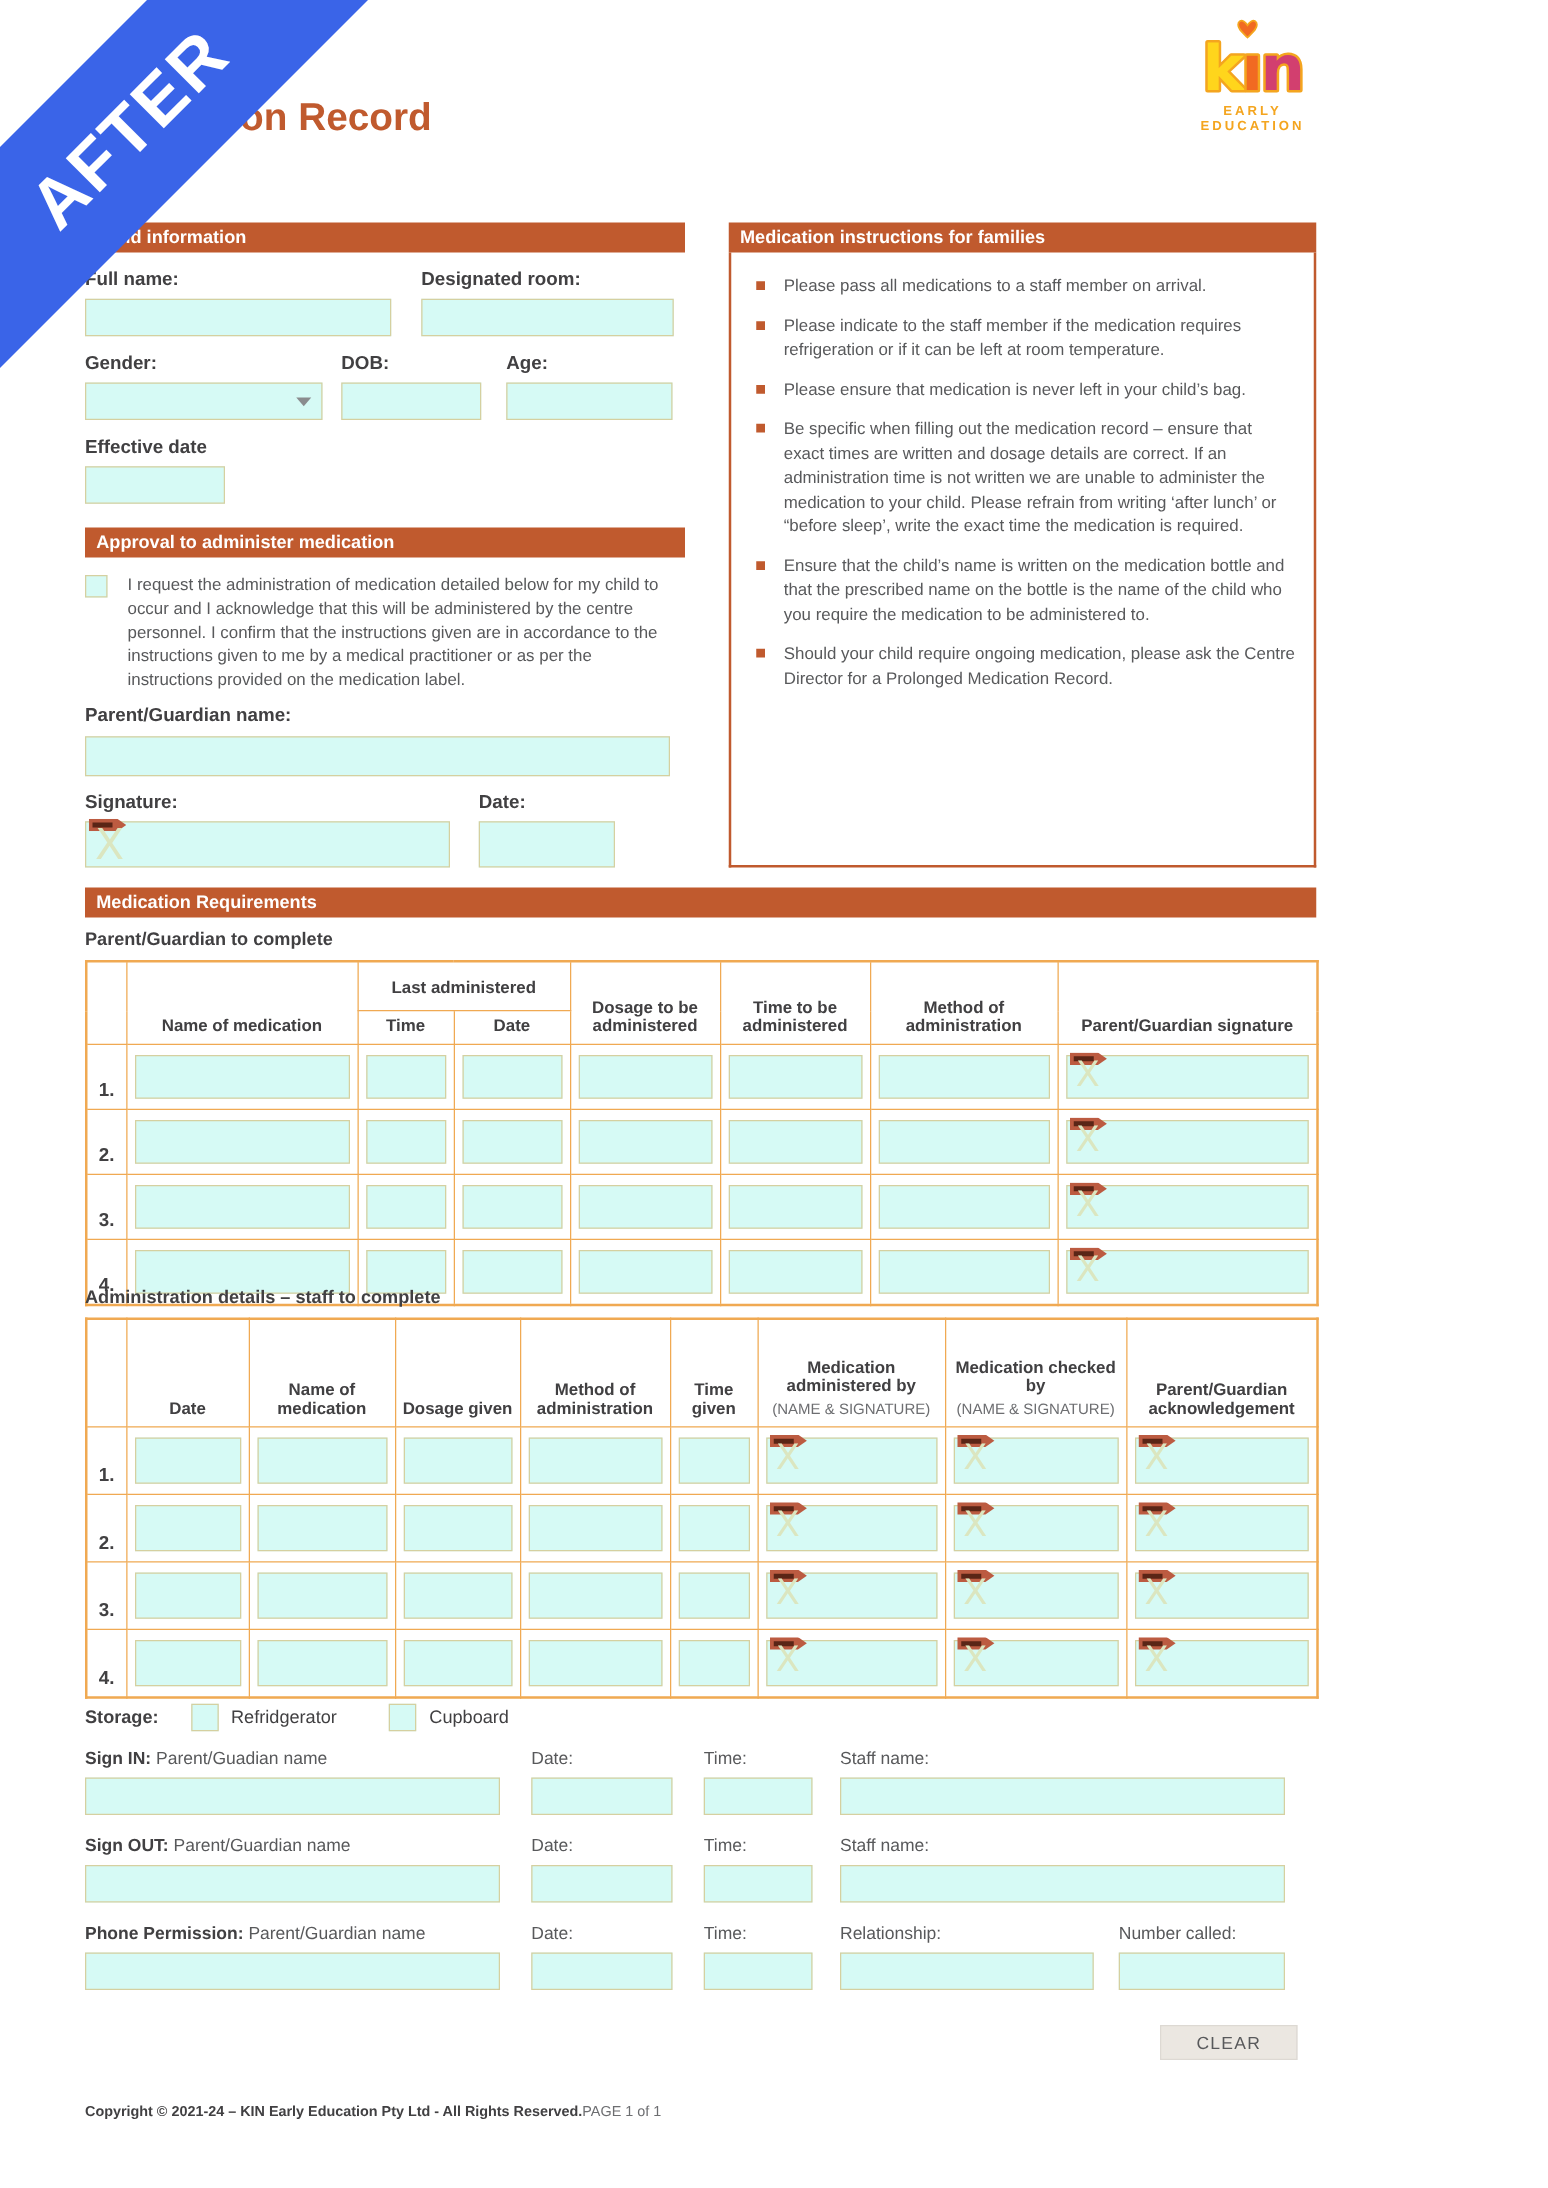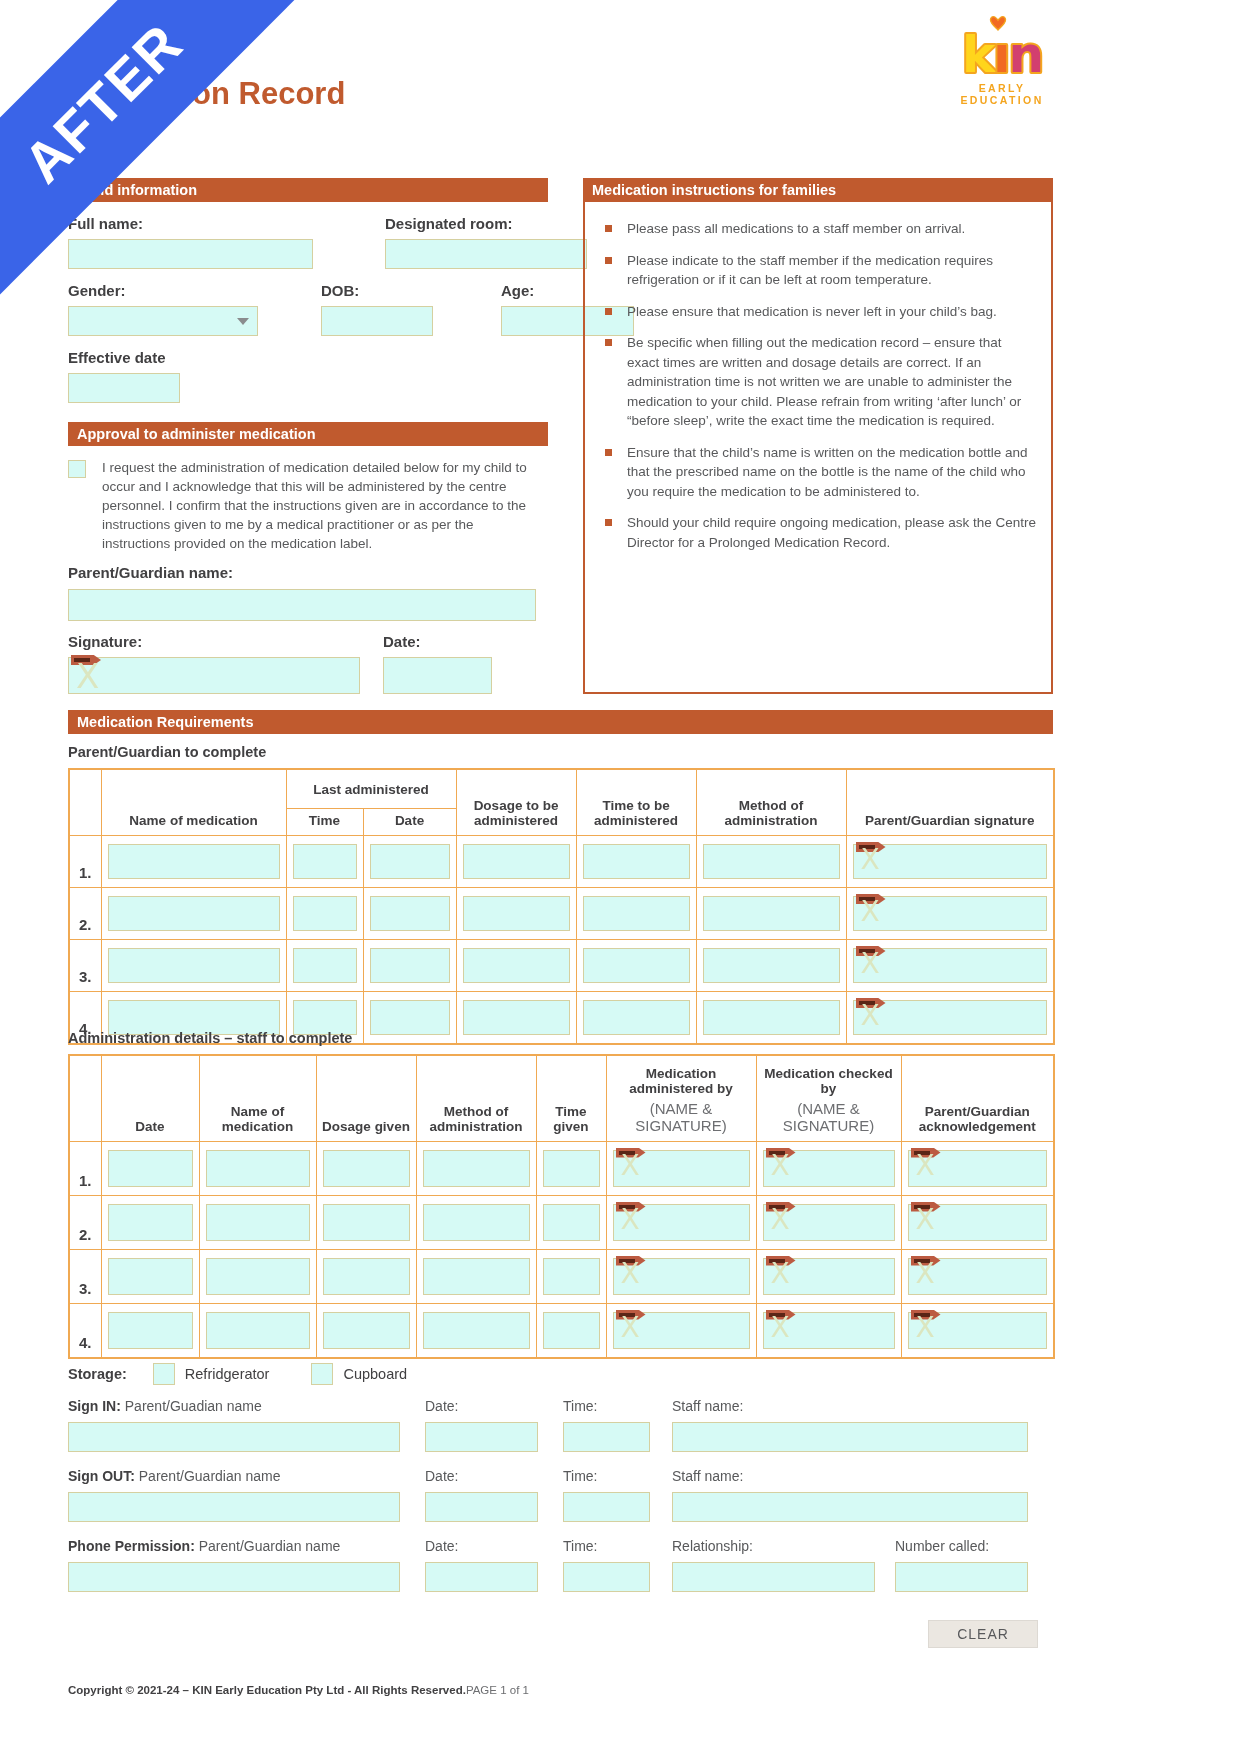"Full name:" .frow { gap: 48px -> none }
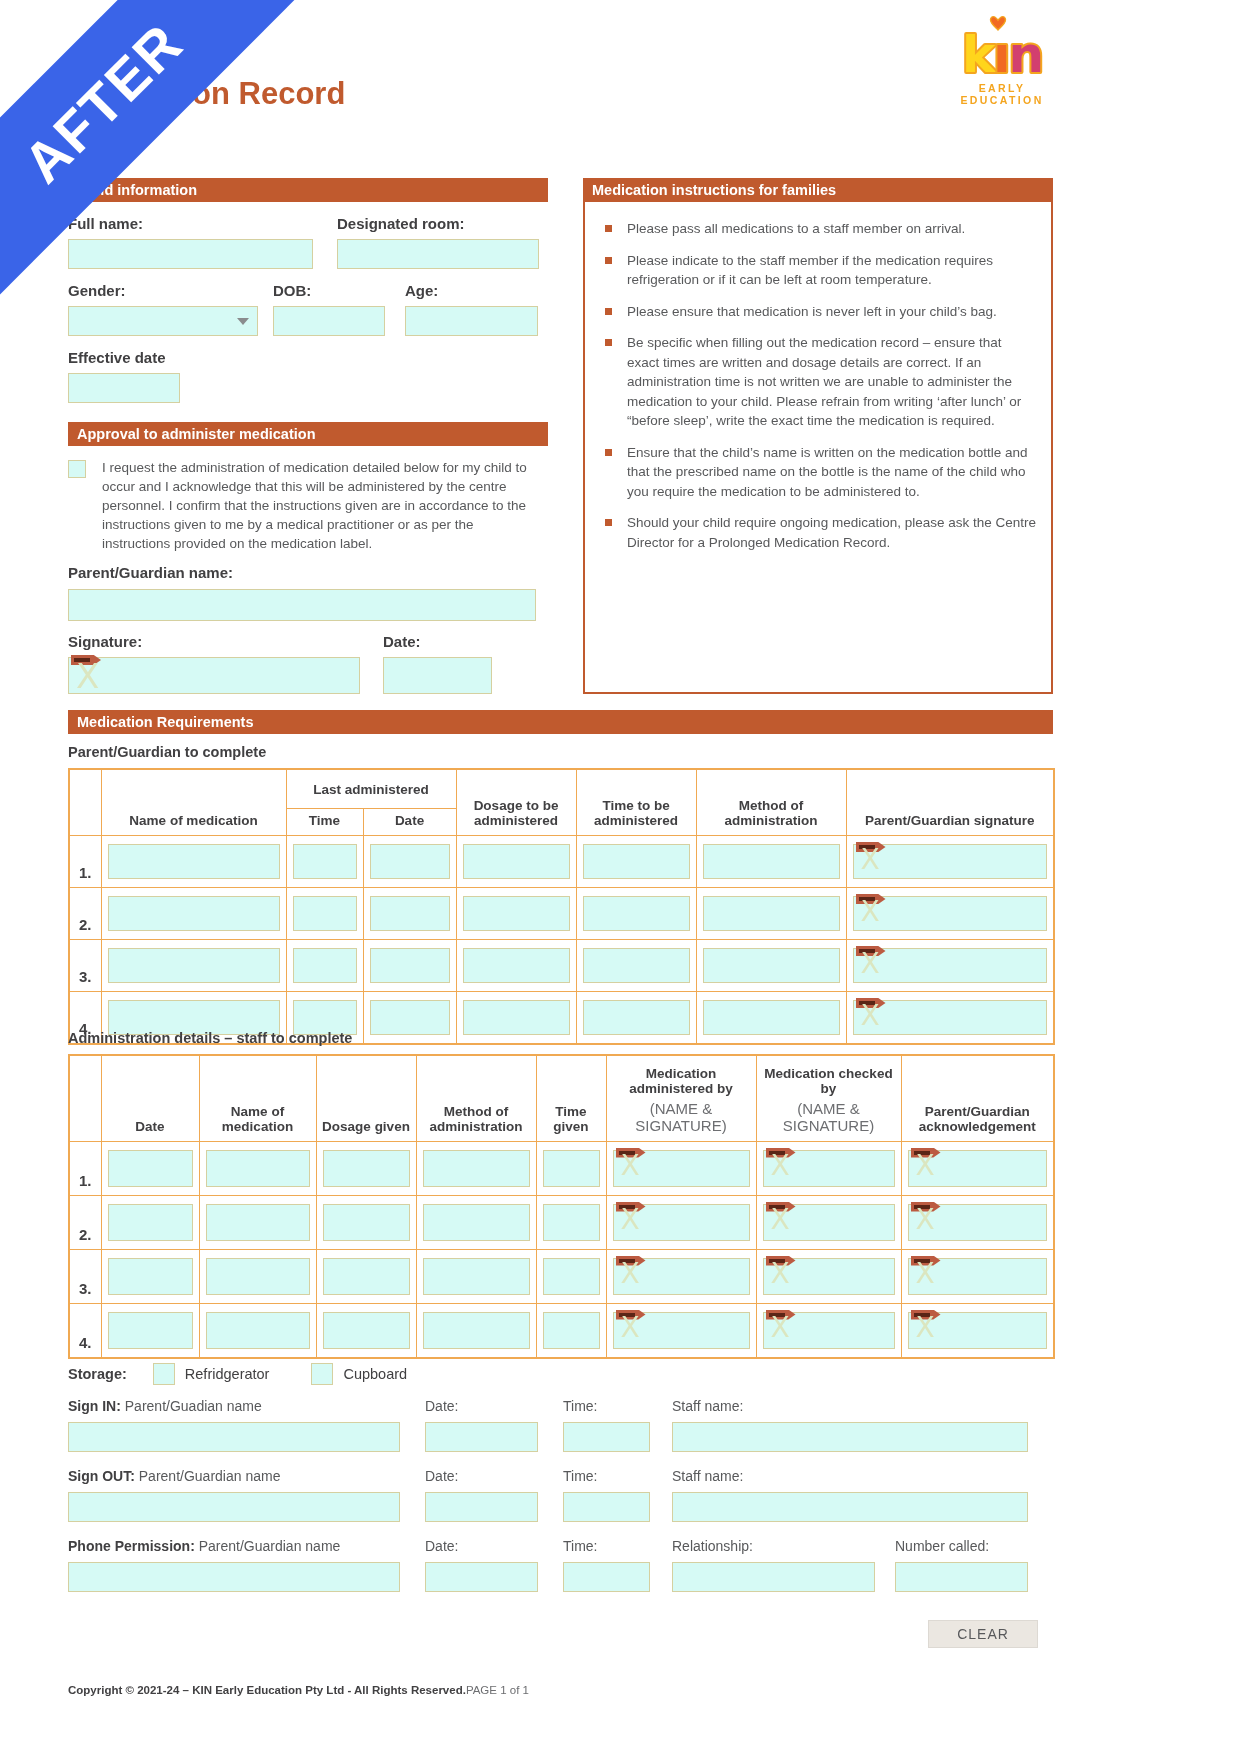"(NAME & SIGNATURE)" .th-sub2 { font-size: 15px -> 12px }
